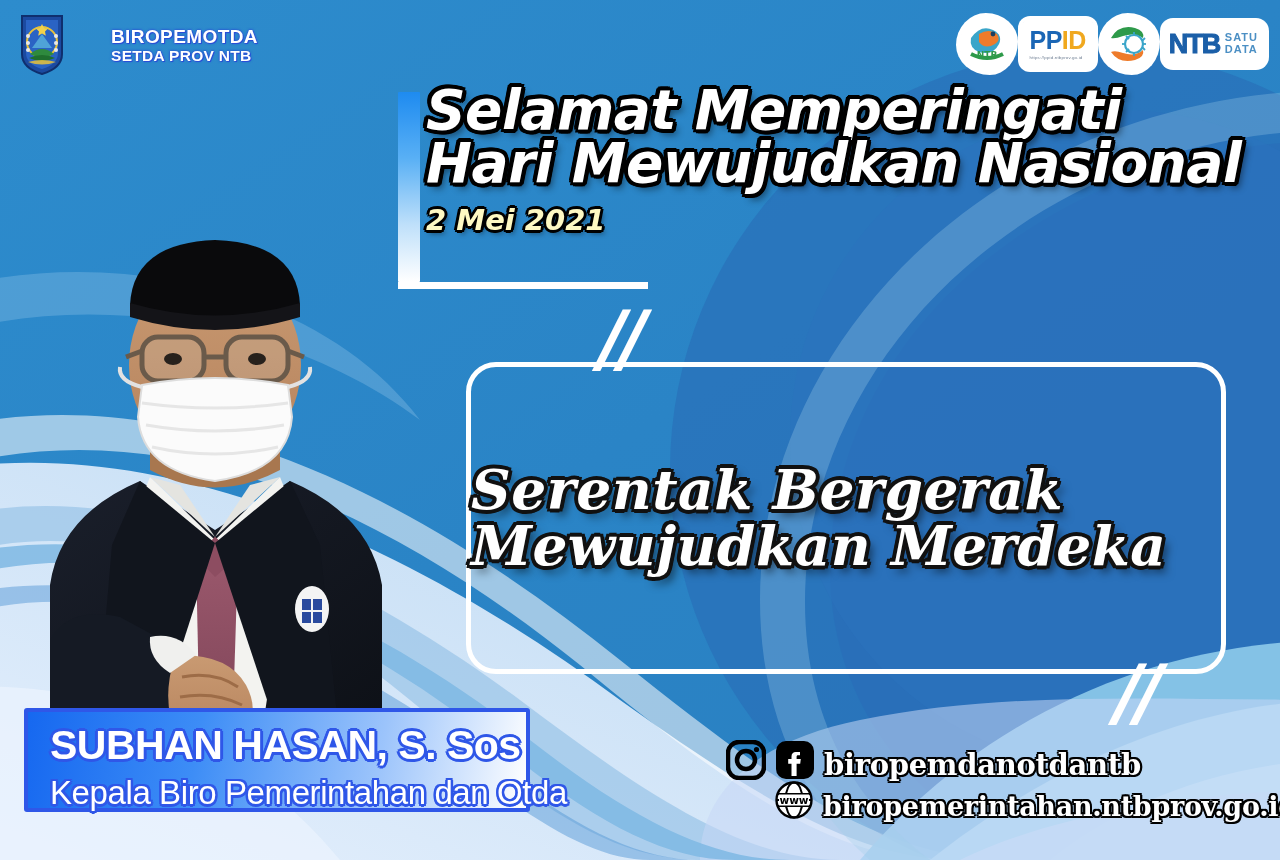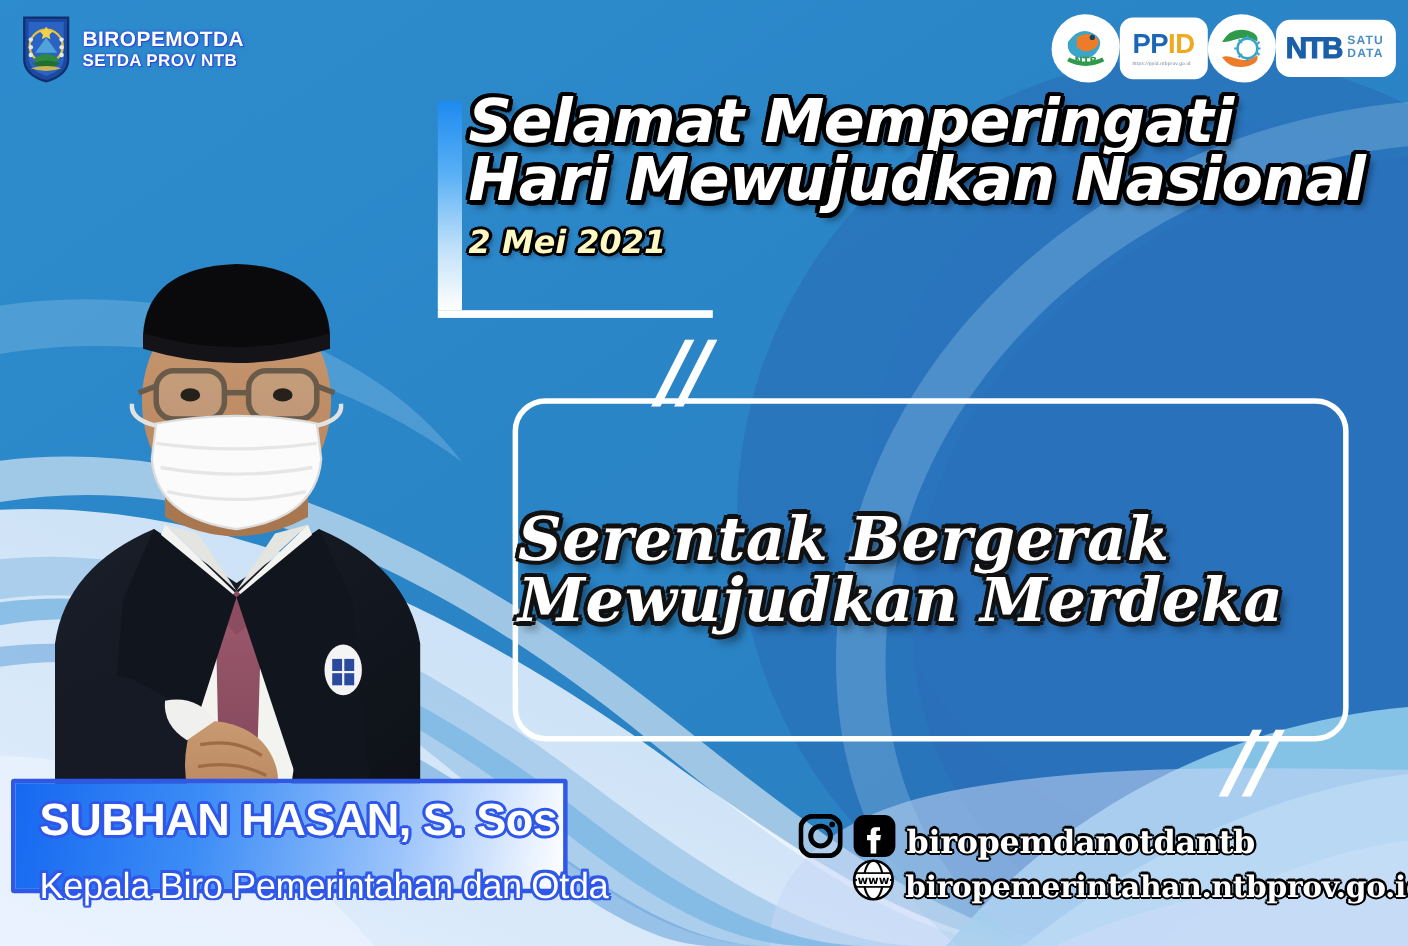"BIROPEMOTDA" .brand-text { margin-left: none -> 36px }
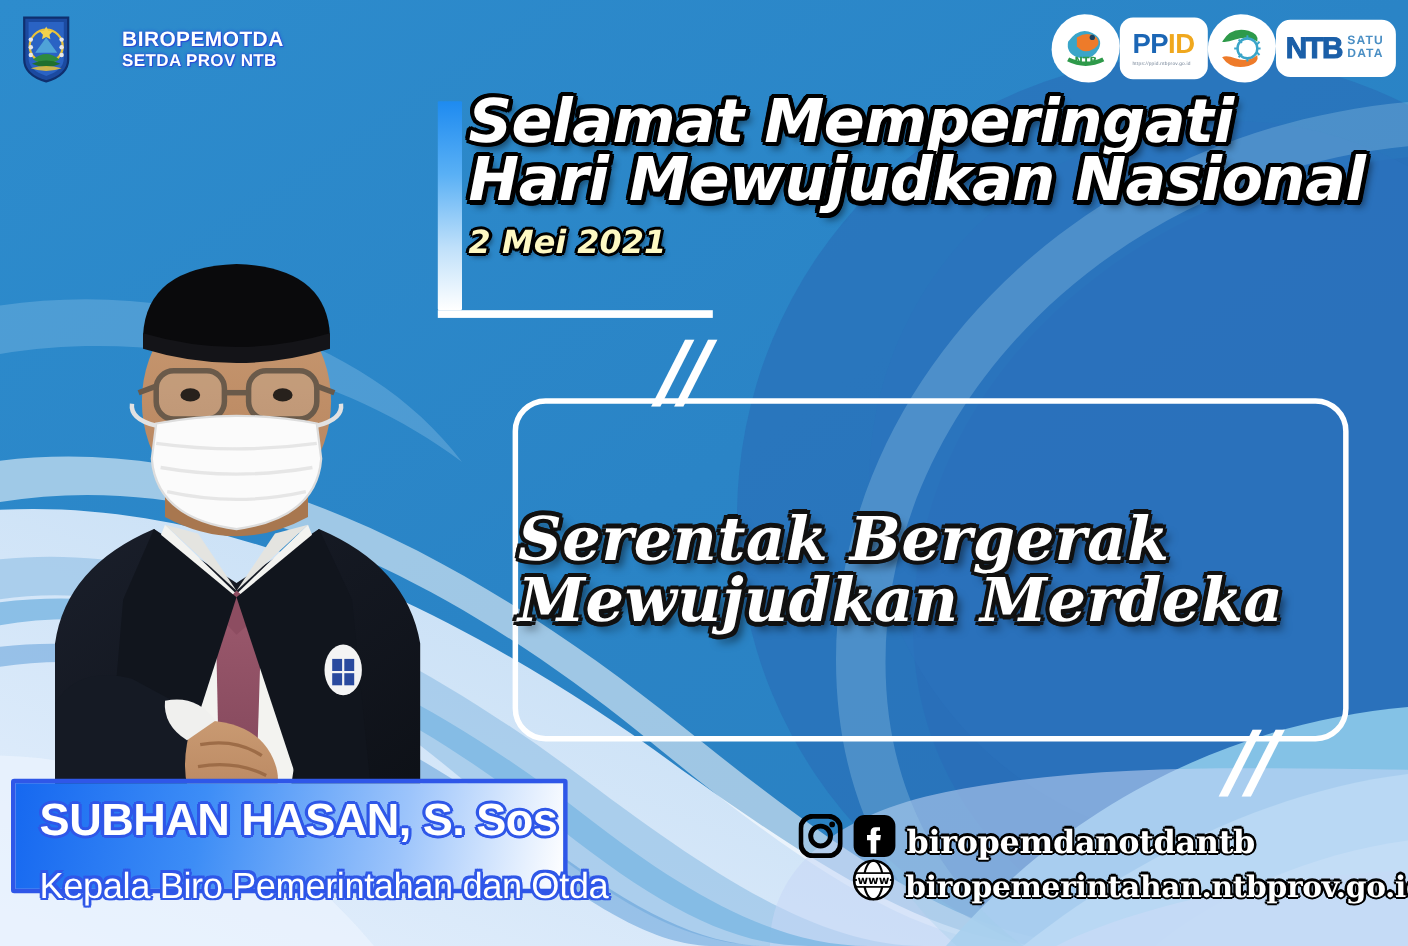"SUBHAN HASAN, S. Sos" .name-banner { left: 10px -> 24px }
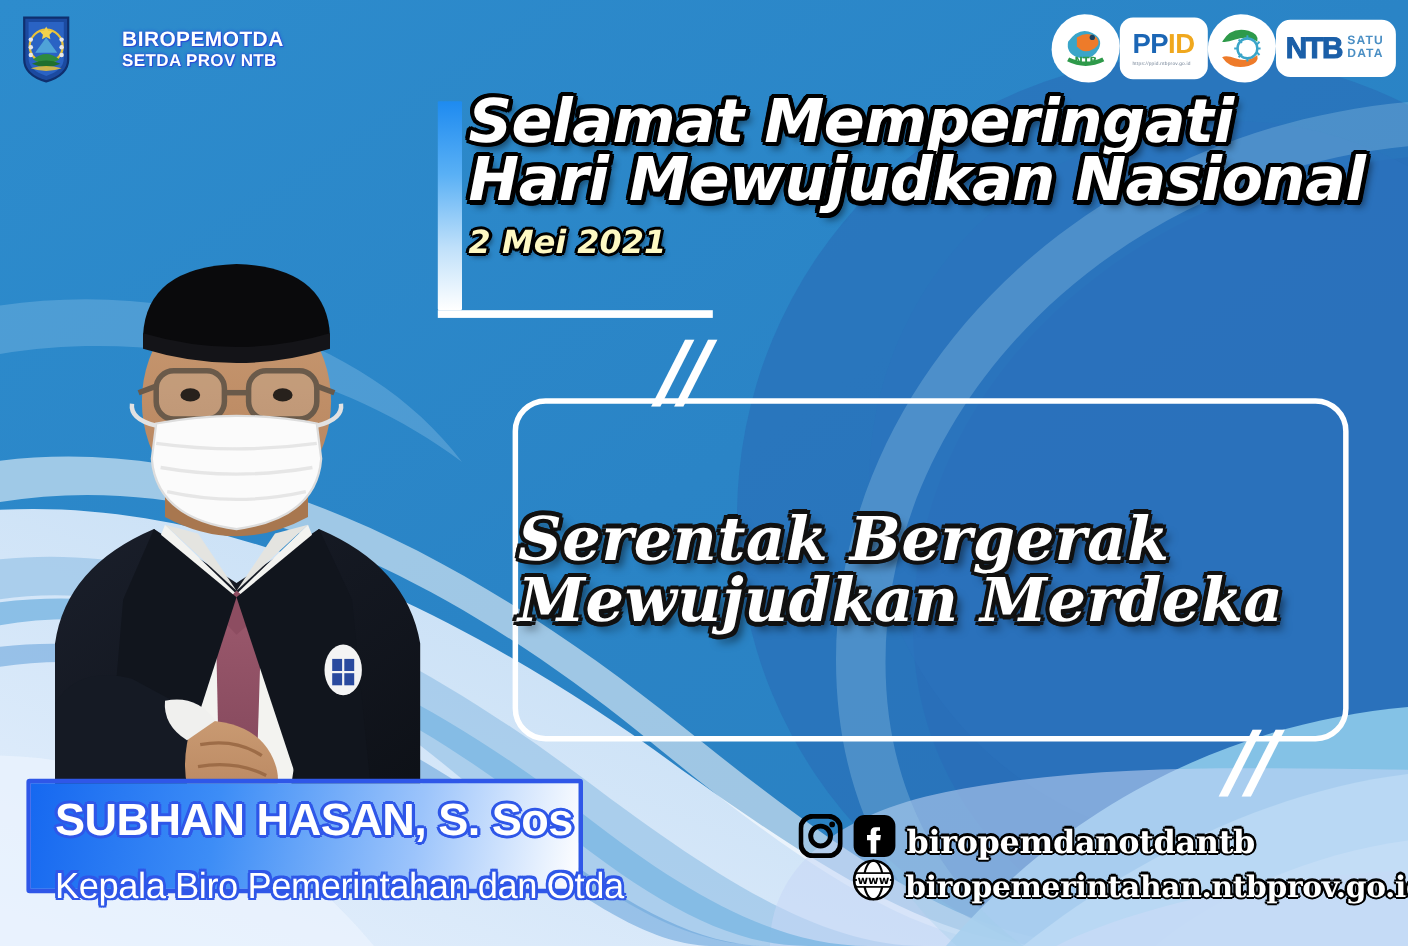"Kepala Biro Pemerintahan dan Otda" .nb-title { margin-top: 20px -> 8px }
